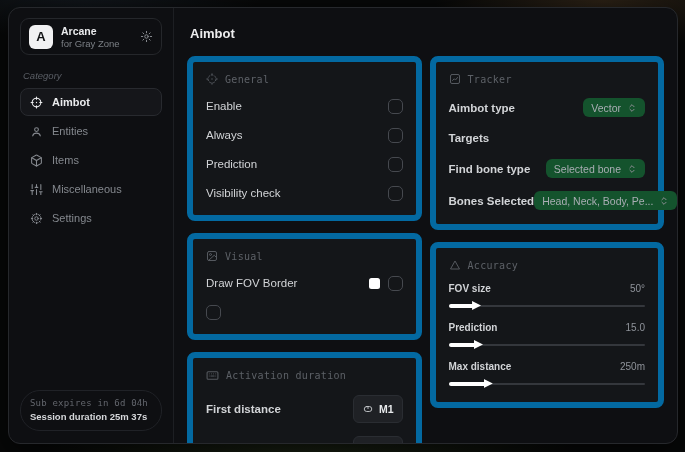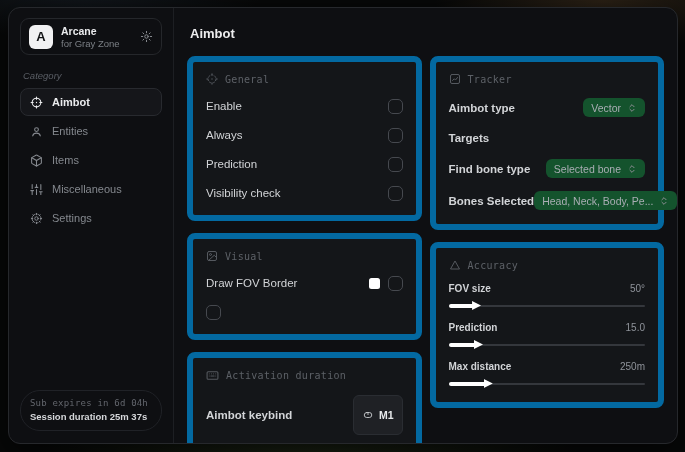"Aimbot keybind" span.lbl { text: Aimbot keybind -> First distance }
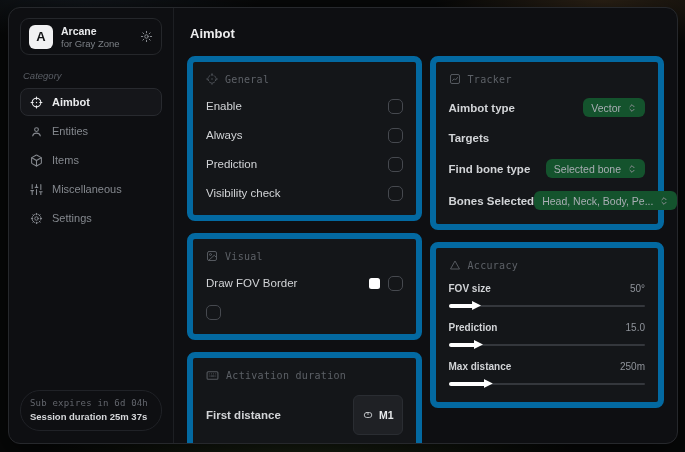"M1" .keybtn { padding: 13px 8px -> 7px 8px }
